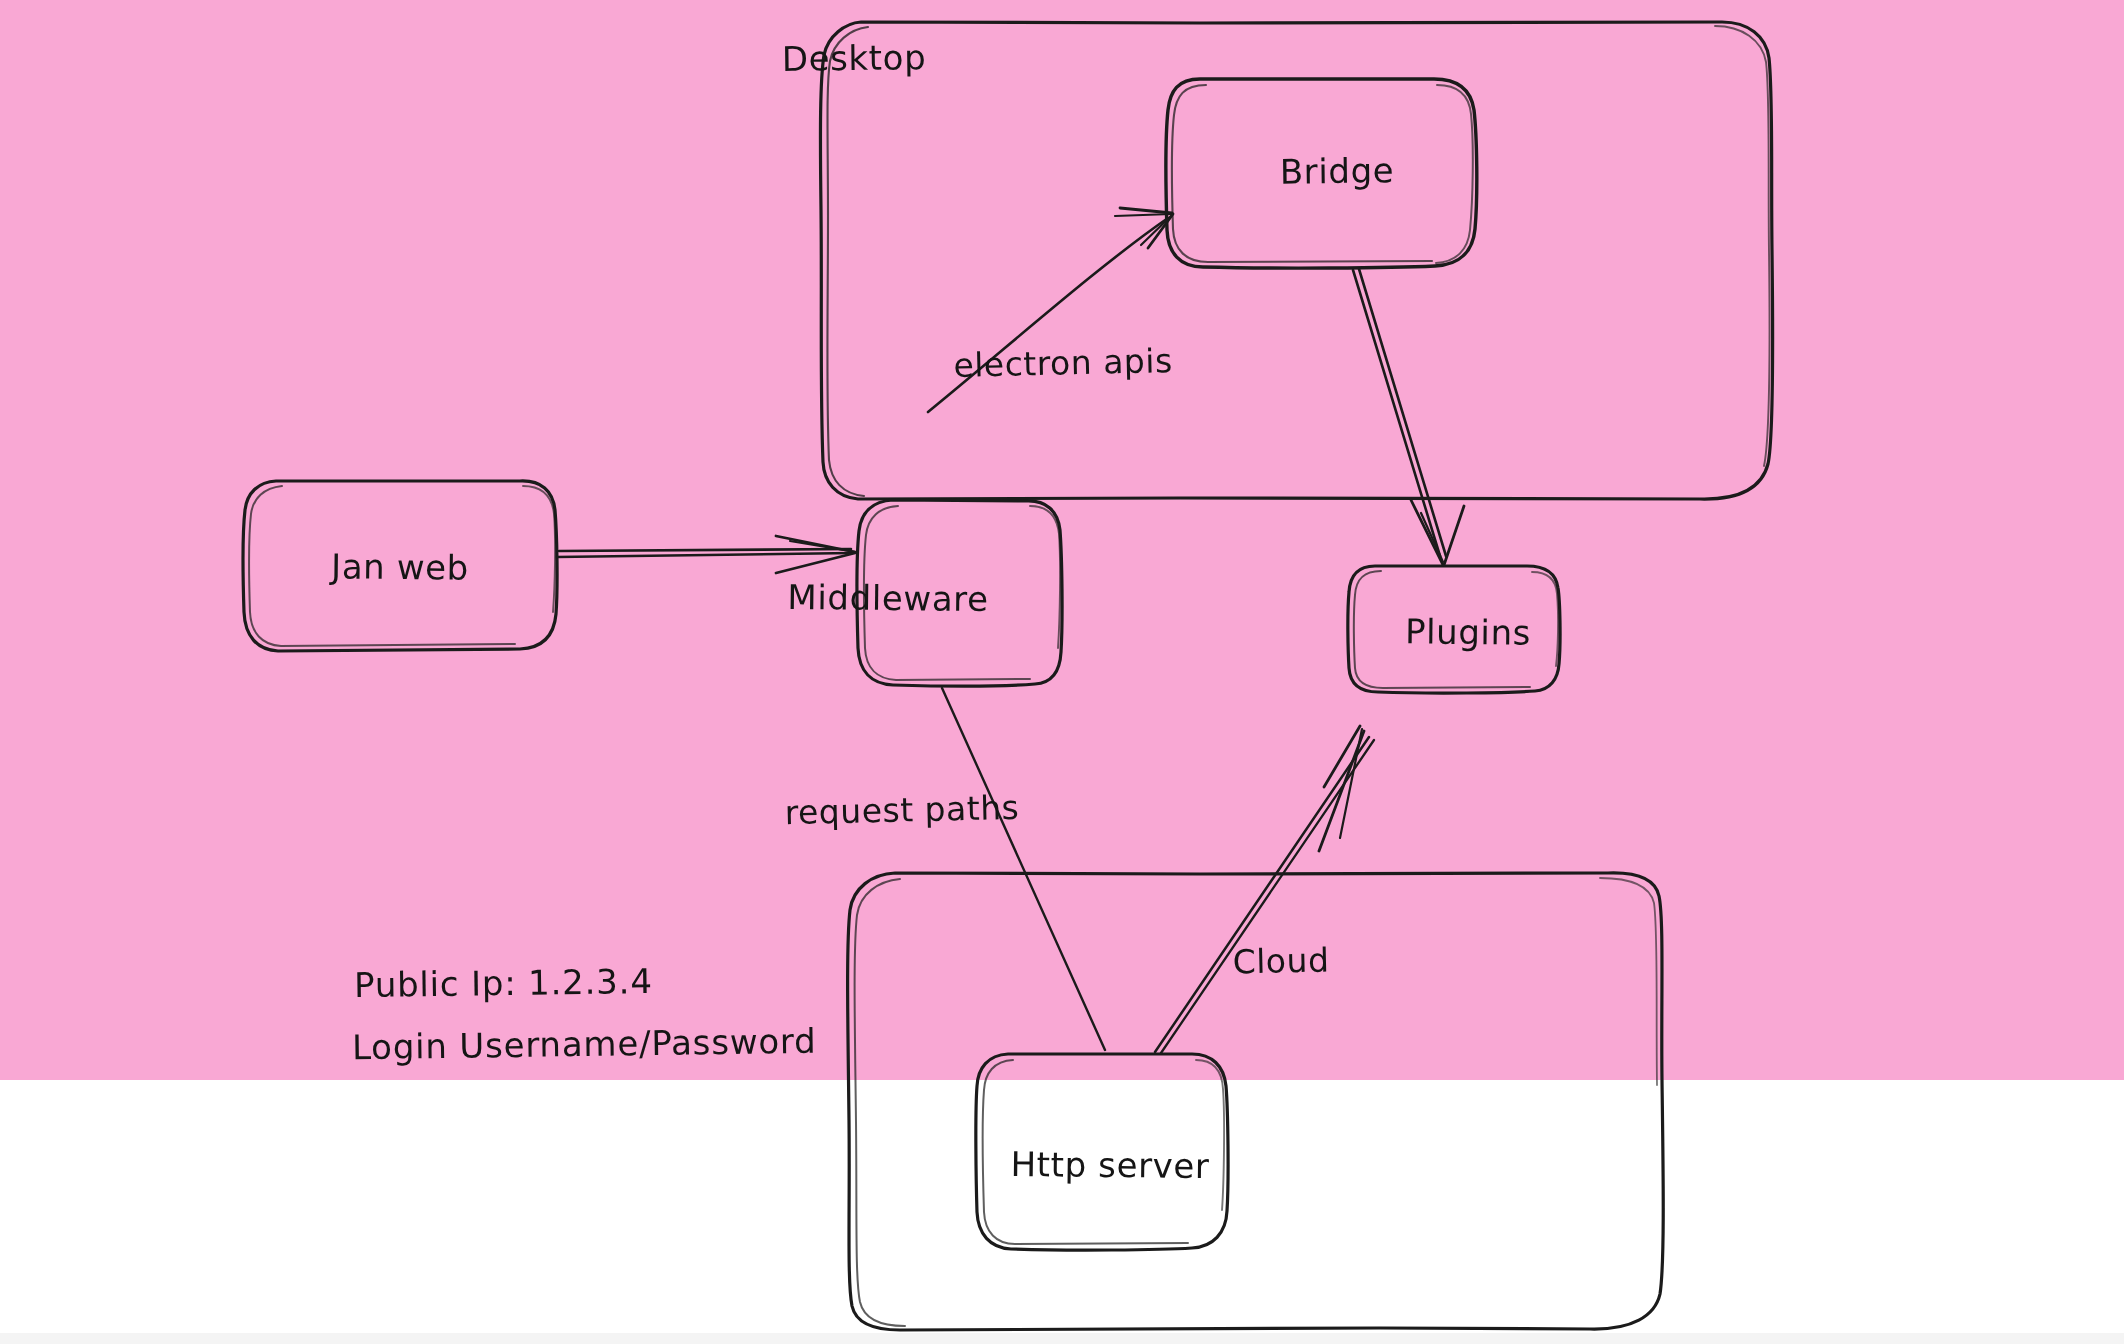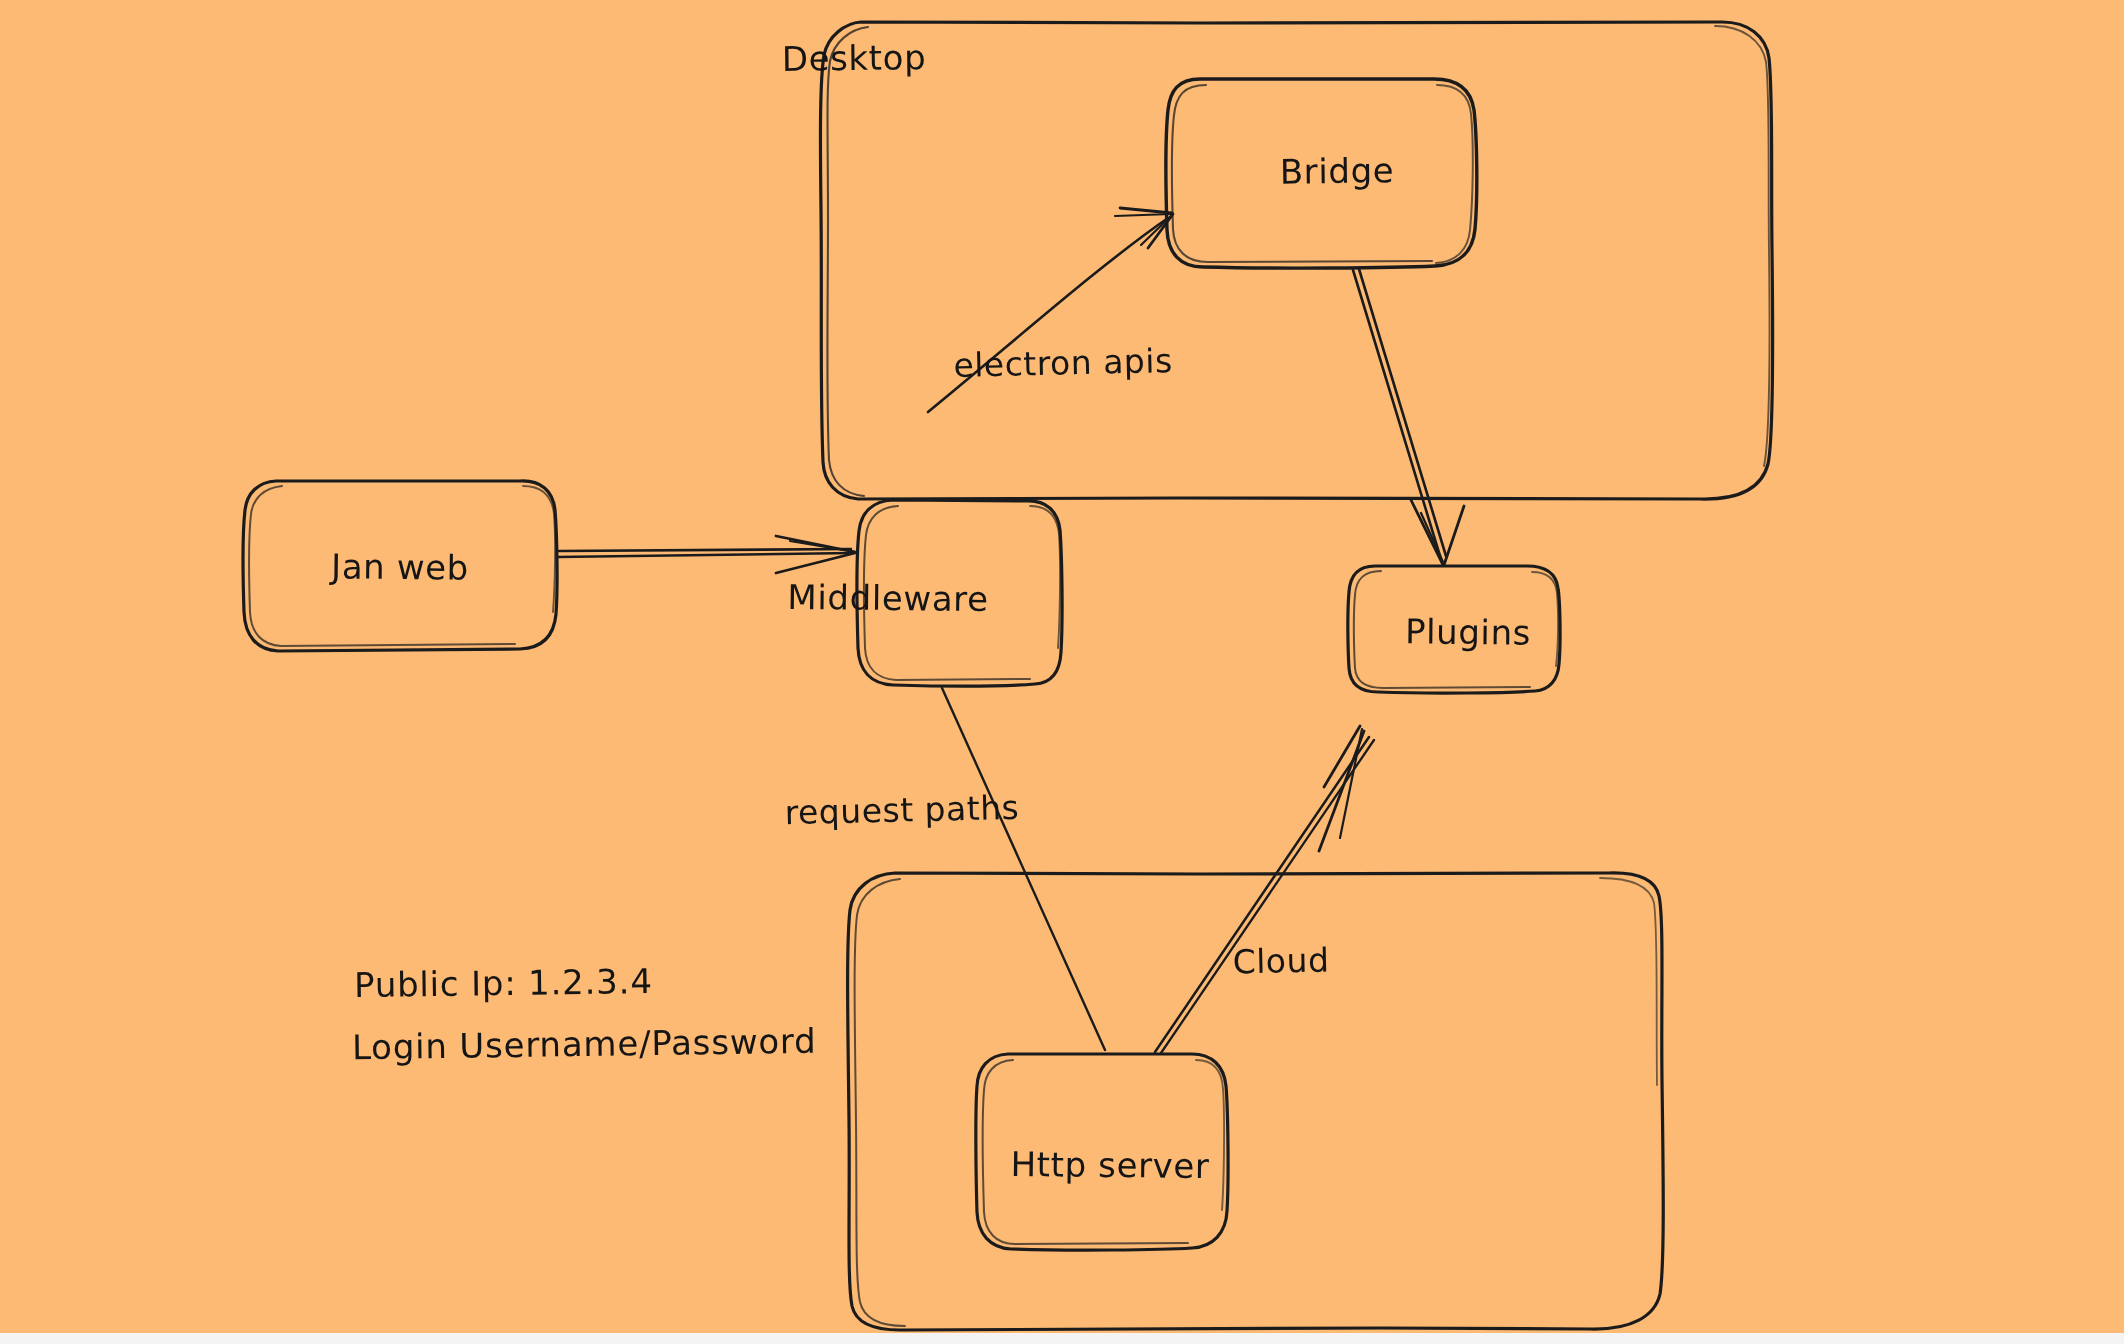"Desktop" #canvas { background: #fdba74 -> #f9a8d4; height: 1344px -> 1080px }
